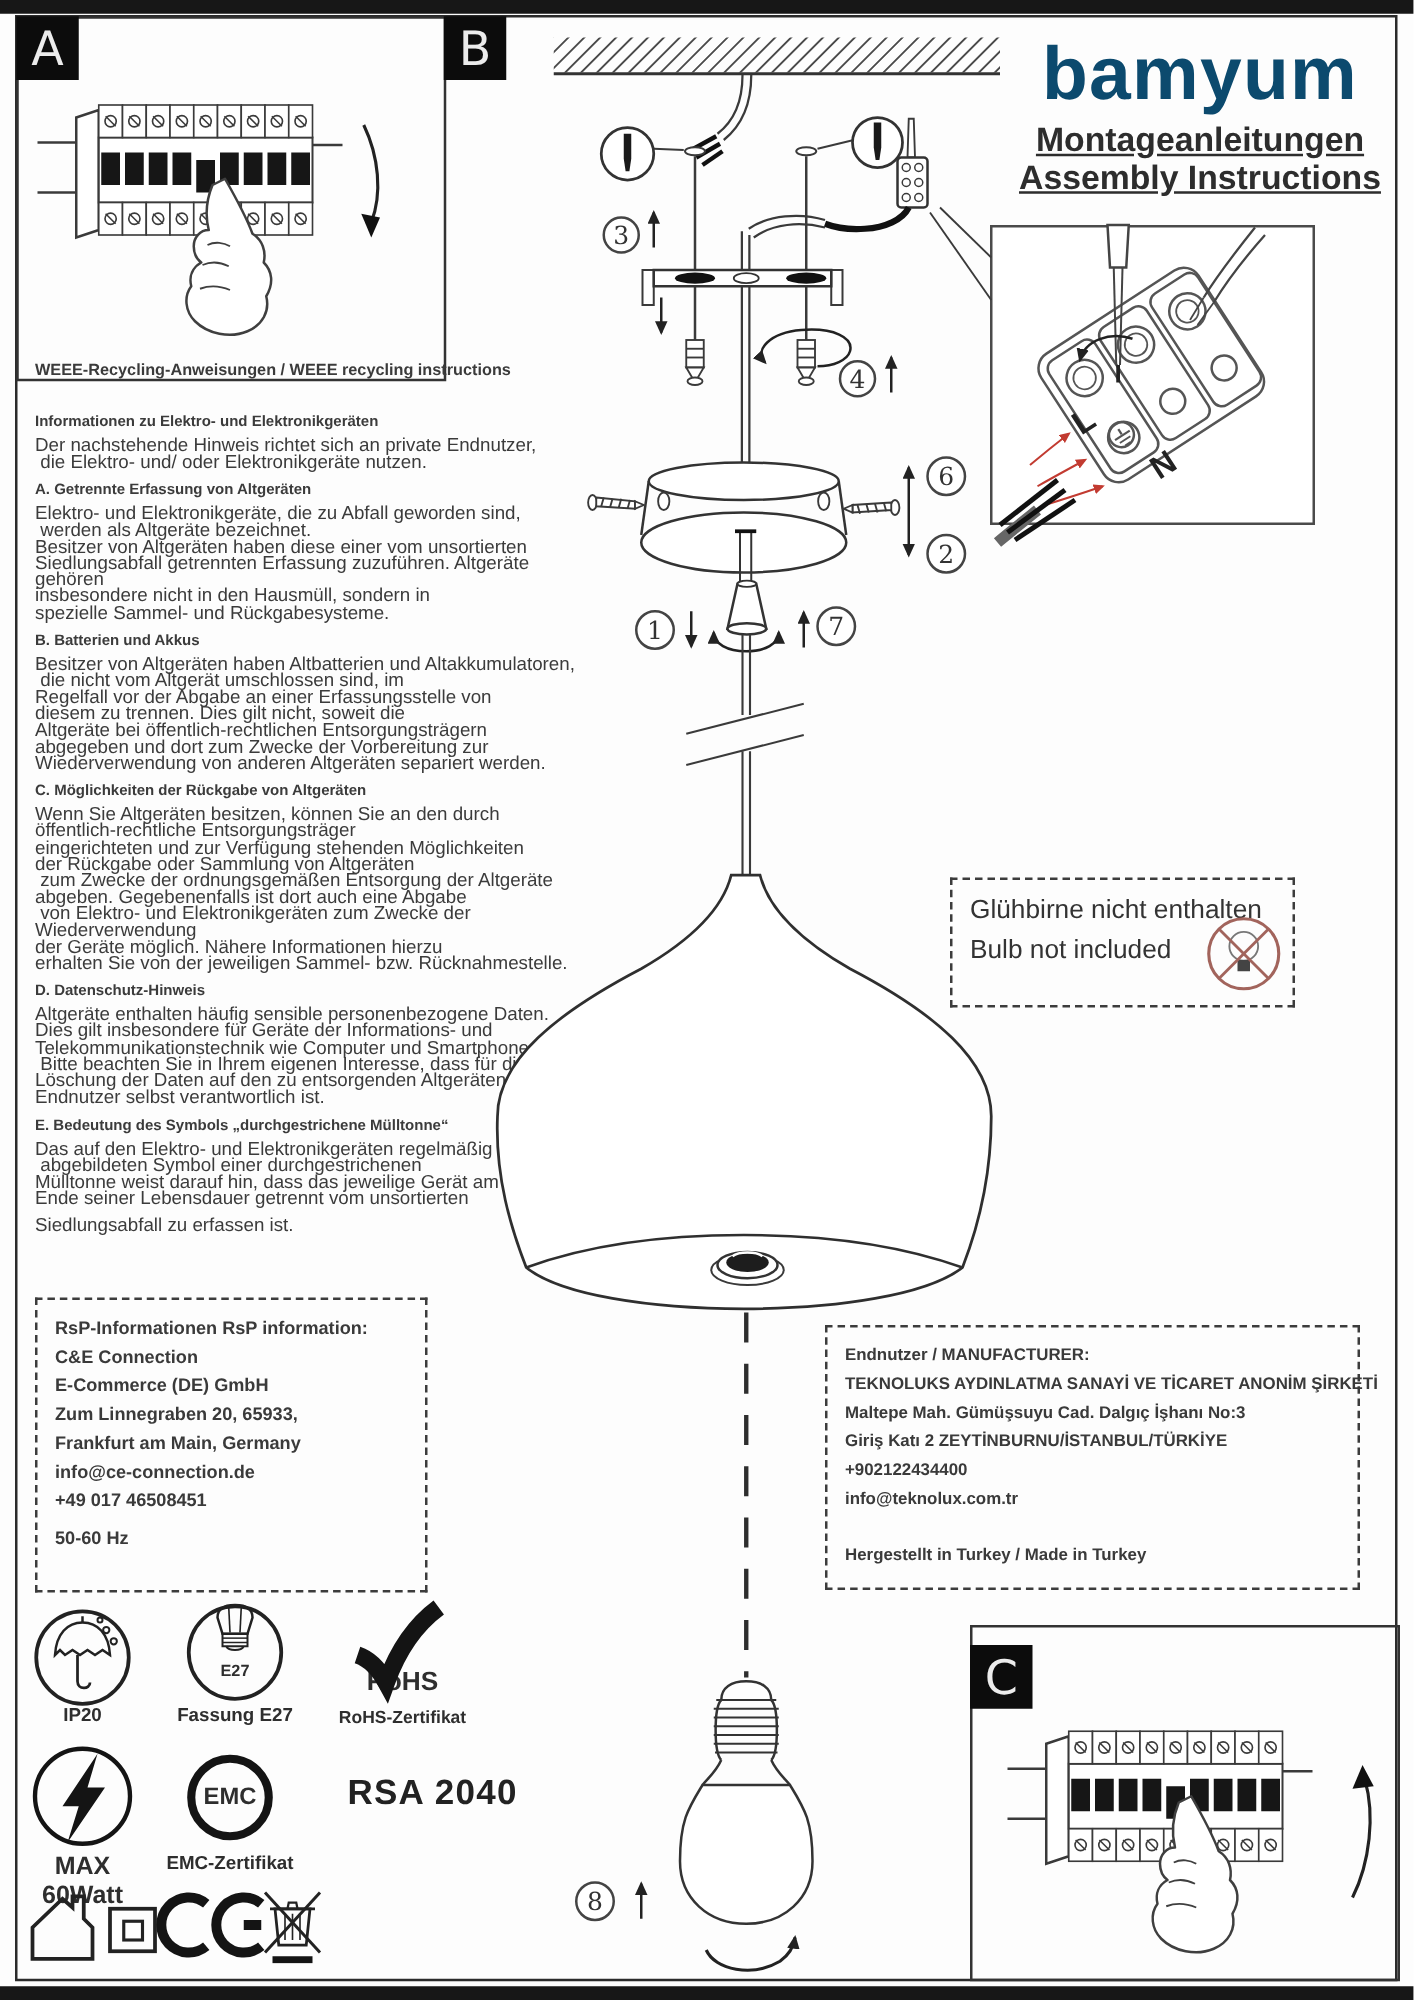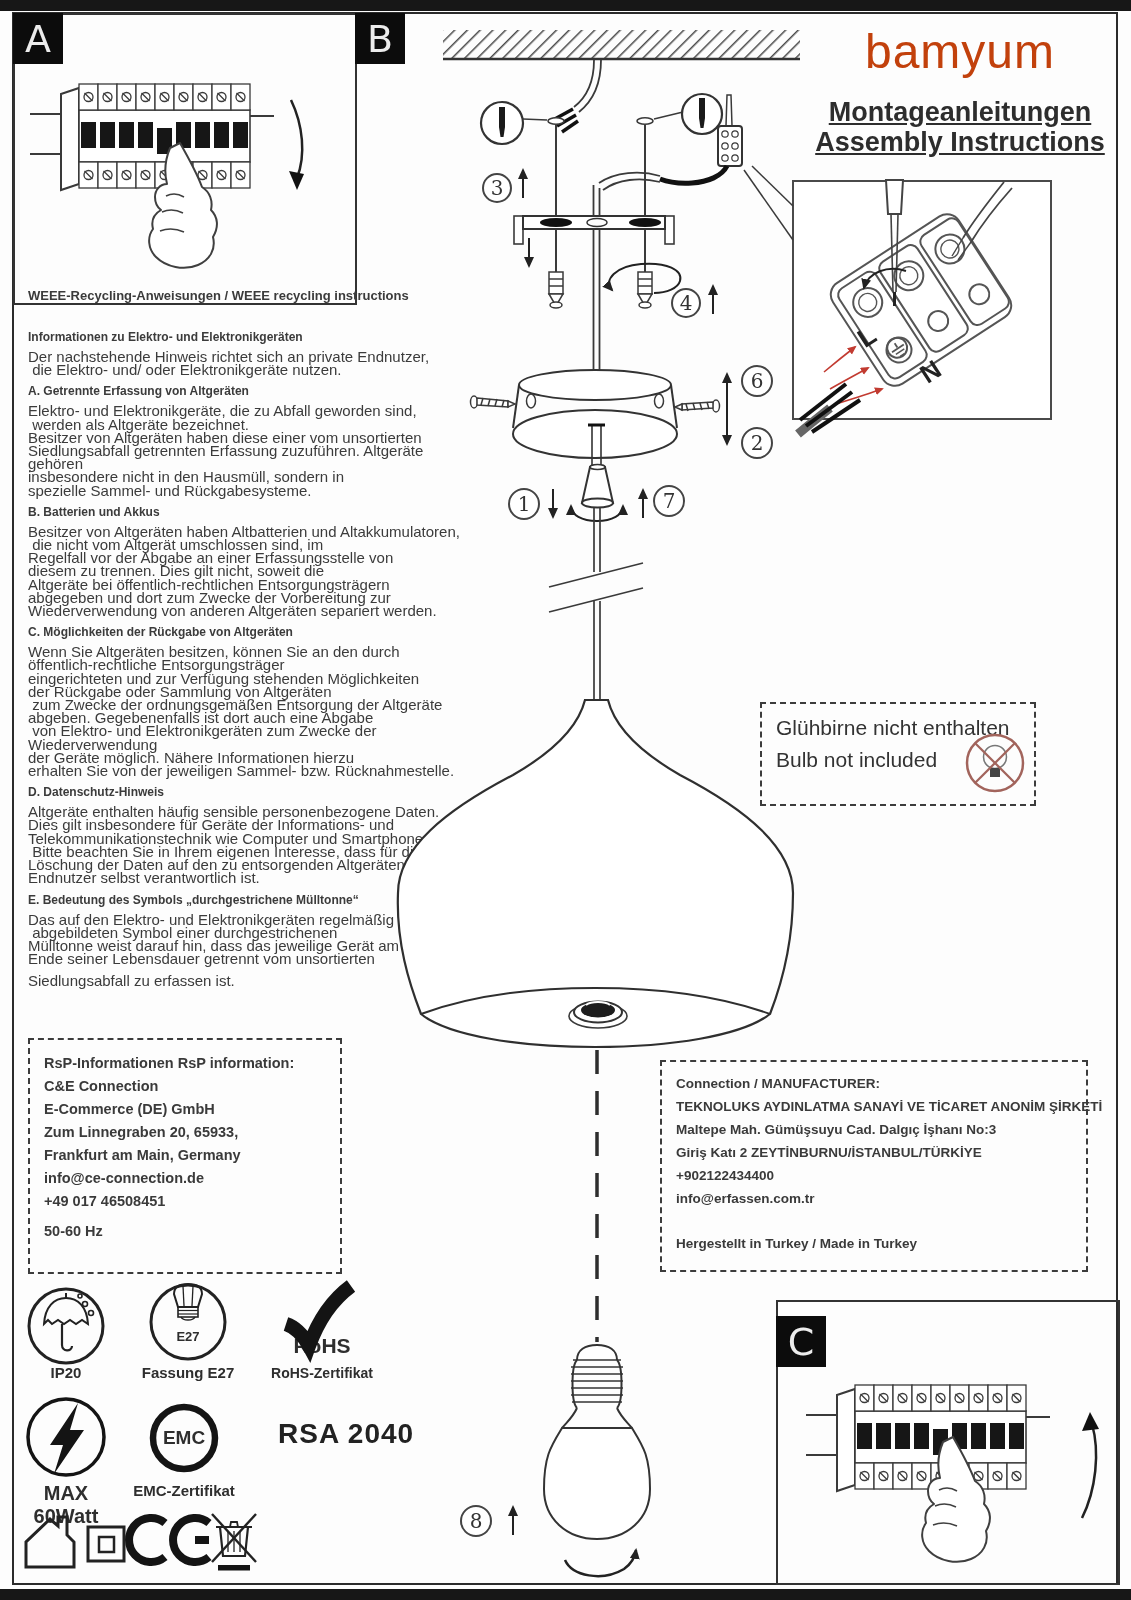"bamyum" #brand { color: #c2410c -> #0c4a6e; font-size: 48px -> 60px; font-weight: normal -> bold }
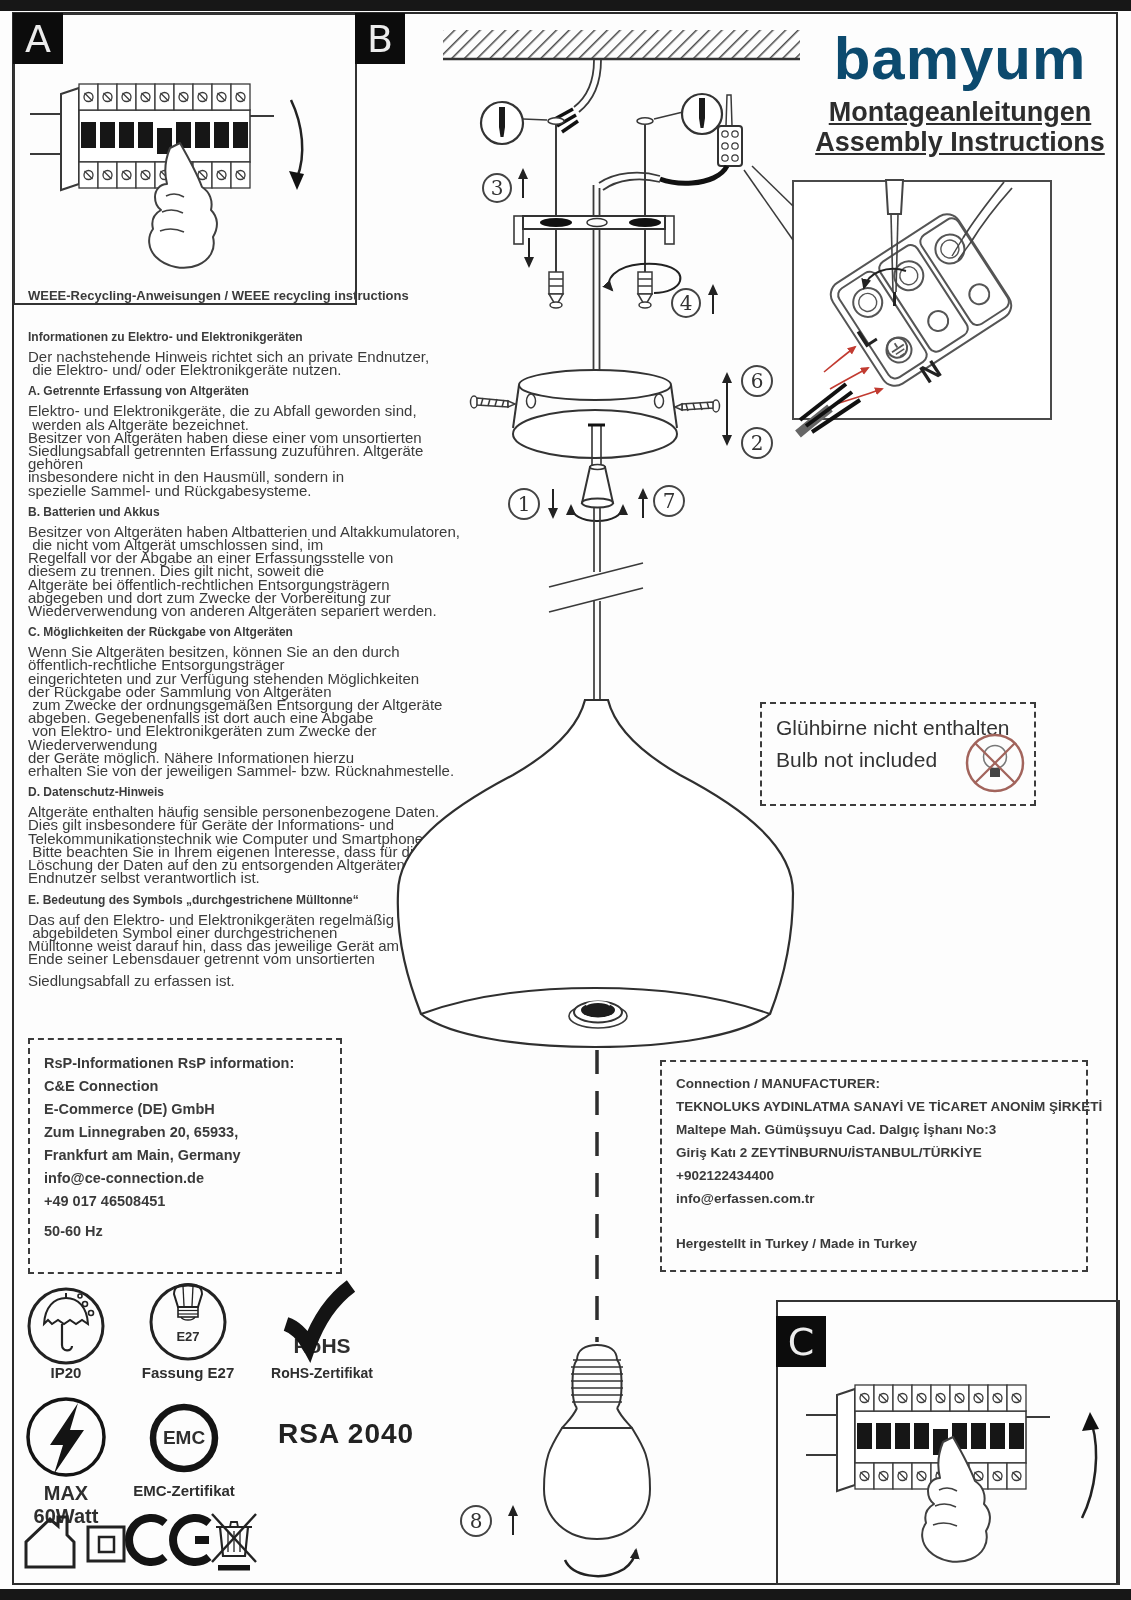"Connection / MANUFACTURER:" div.line { text: Connection -> Endnutzer }
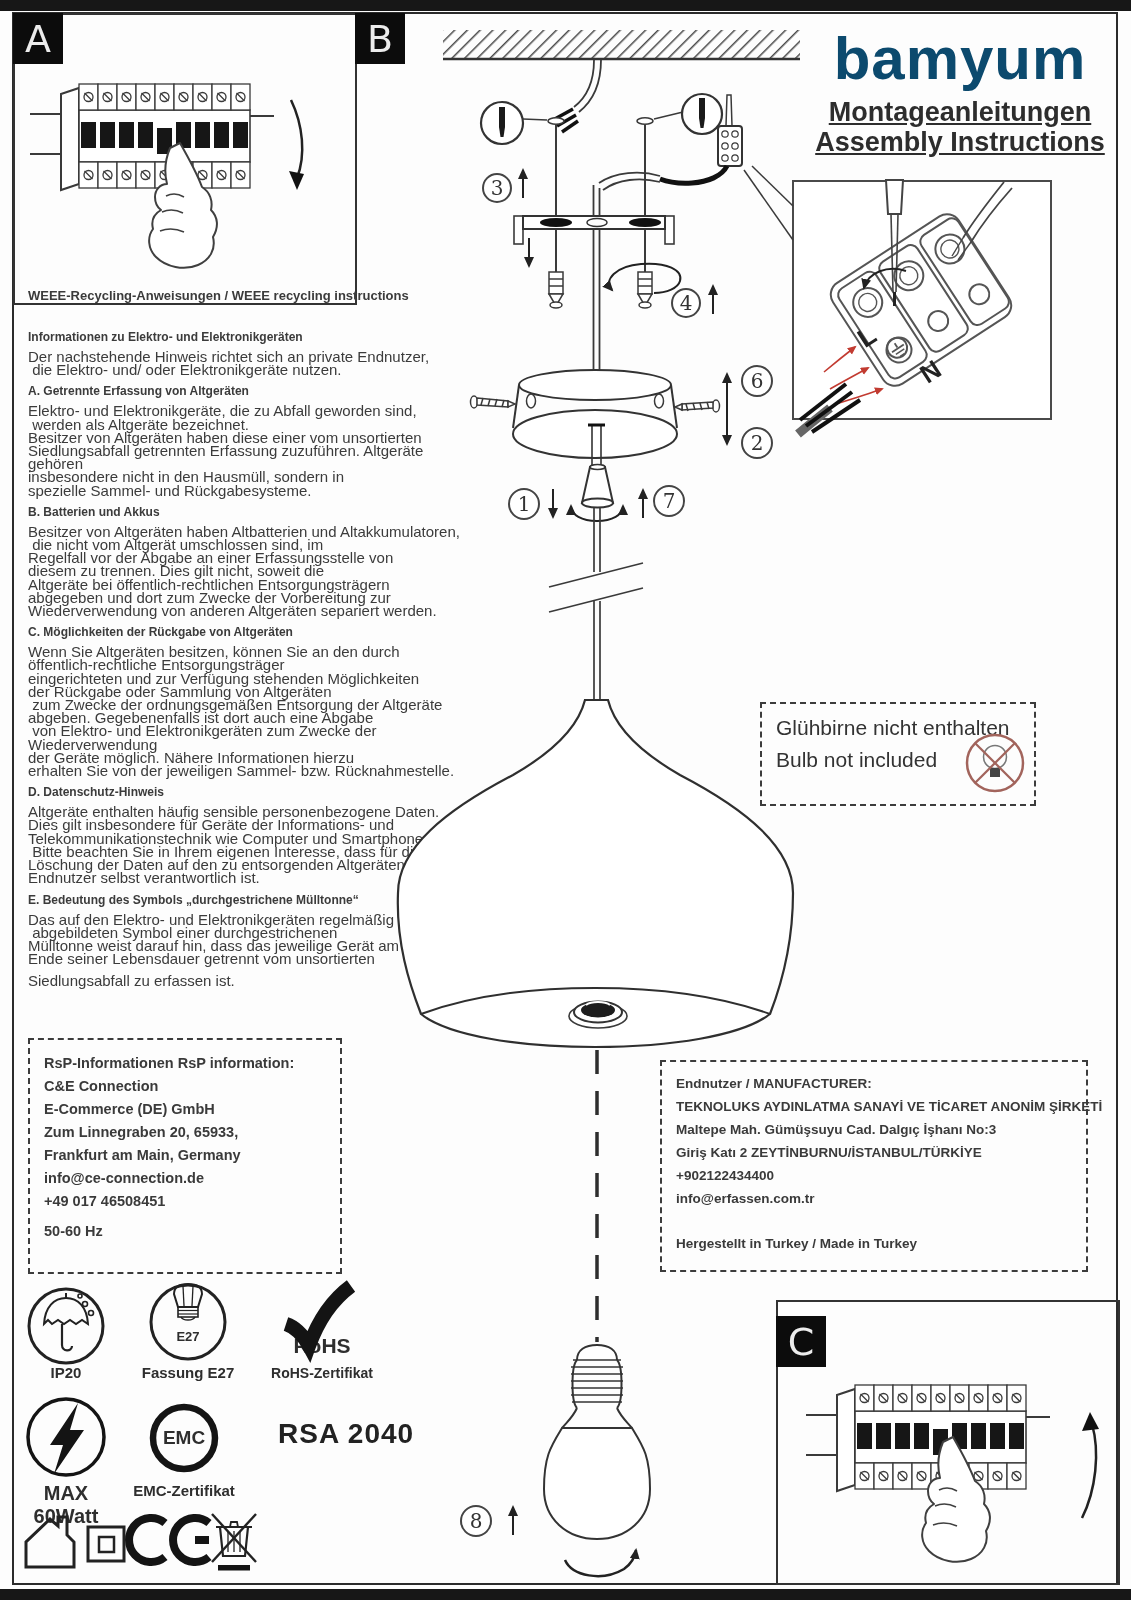"info@erfassen.com.tr" div.line { text: info@erfassen.com.tr -> info@teknolux.com.tr }
